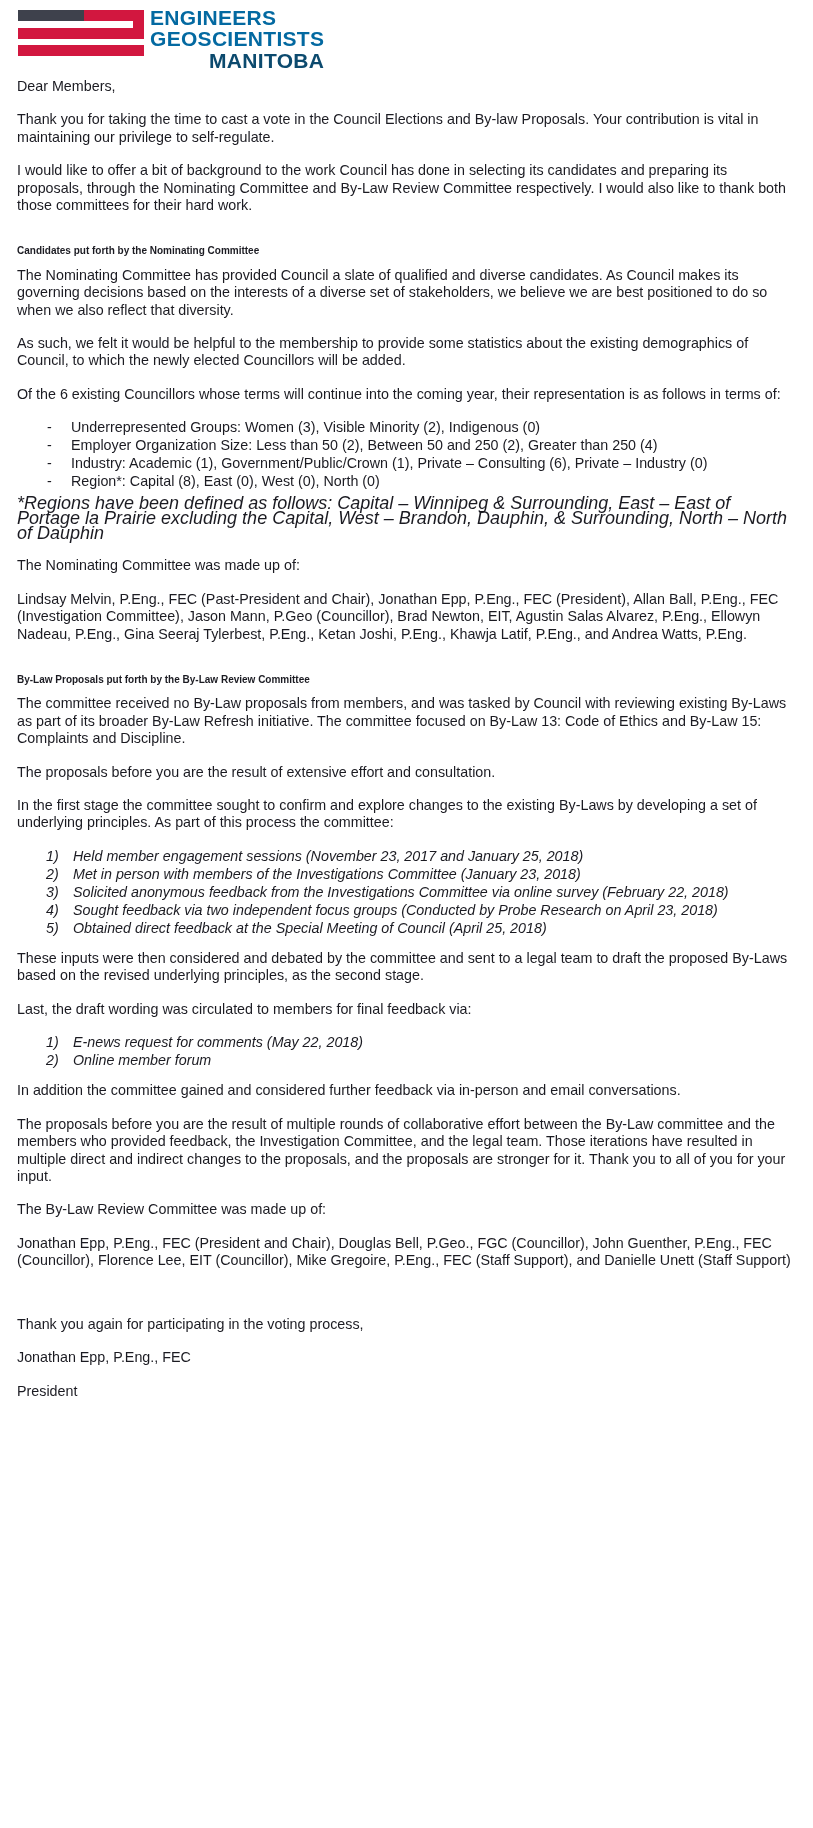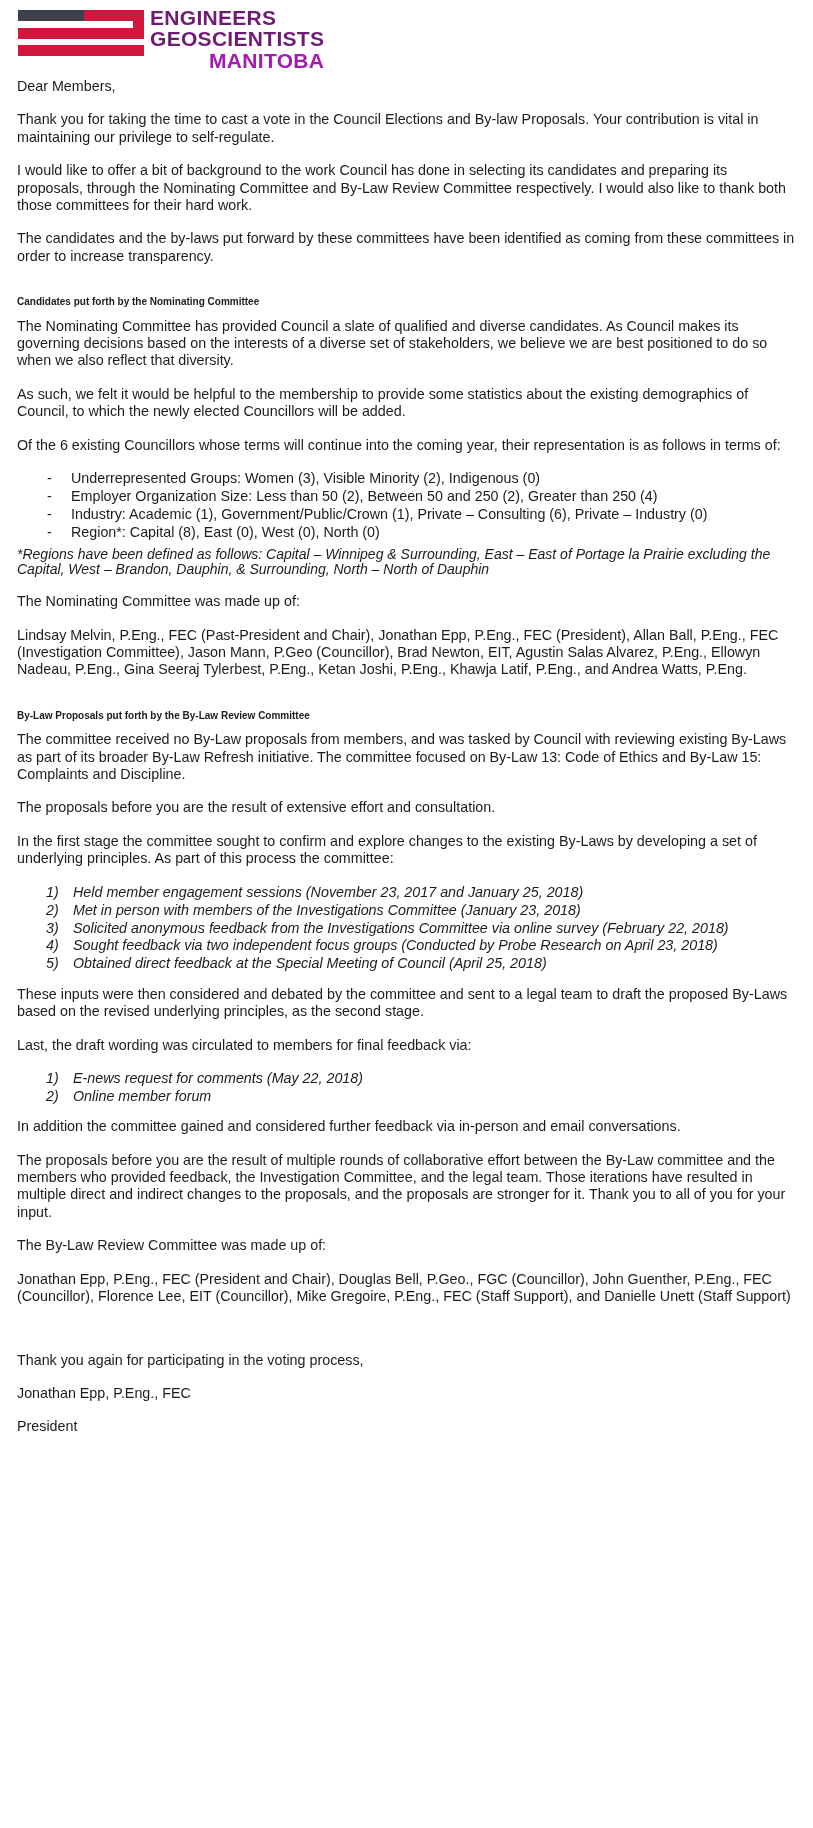"ENGINEERS" .lw-red { color: #701a75 -> #0369a1 }
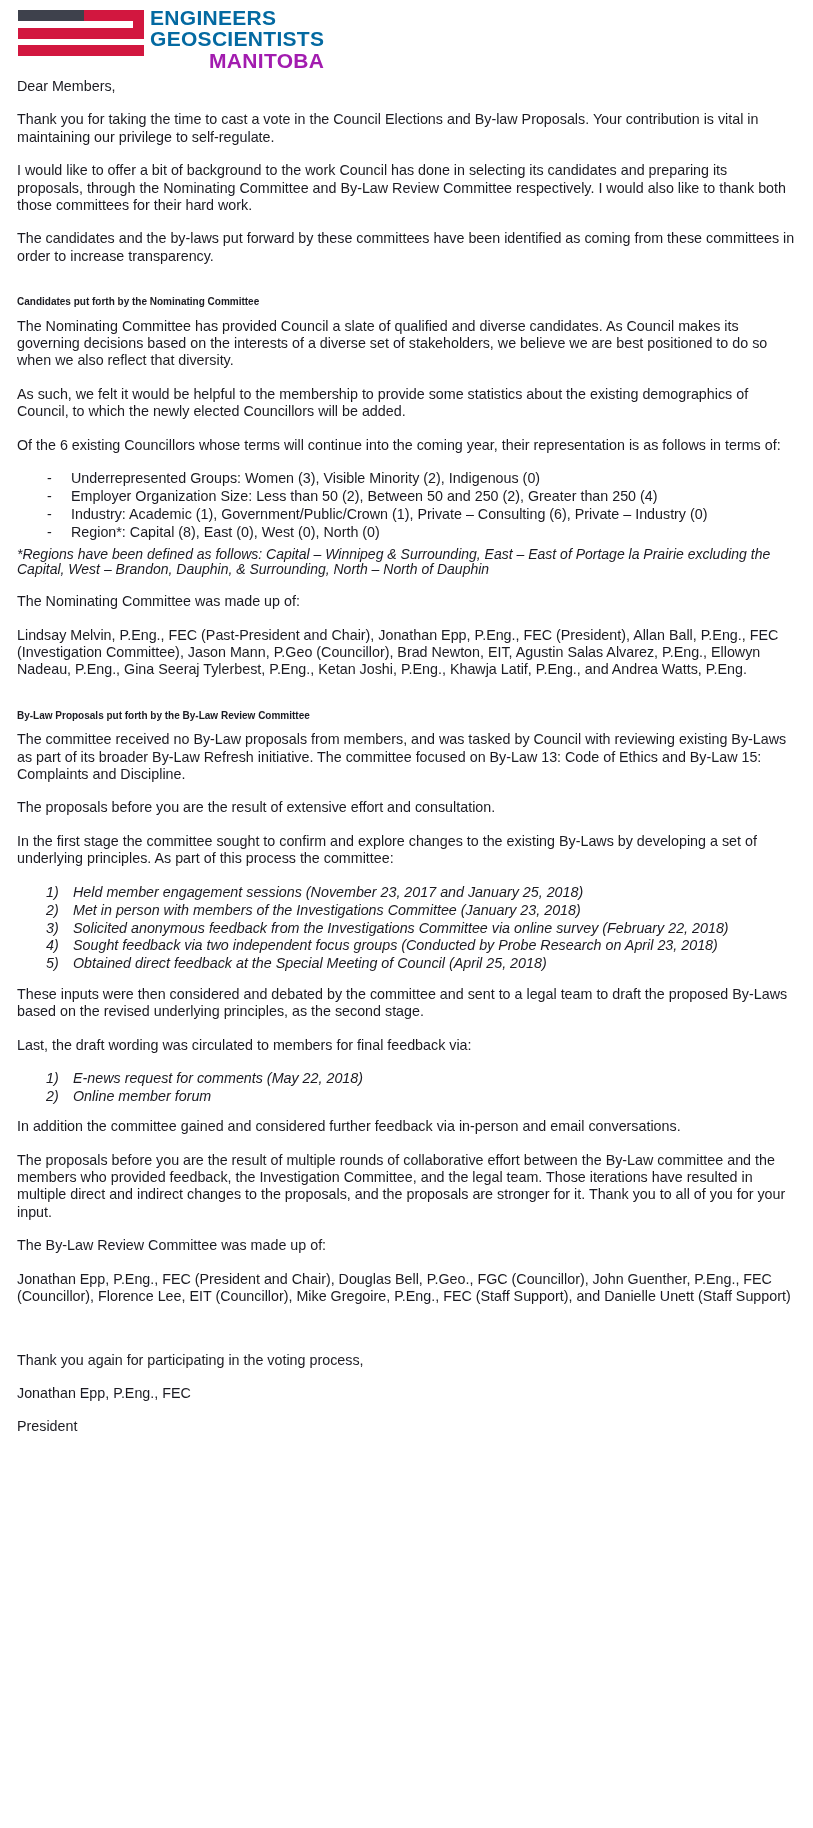"MANITOBA" .lw-dark { color: #a21caf -> #0c4a6e }
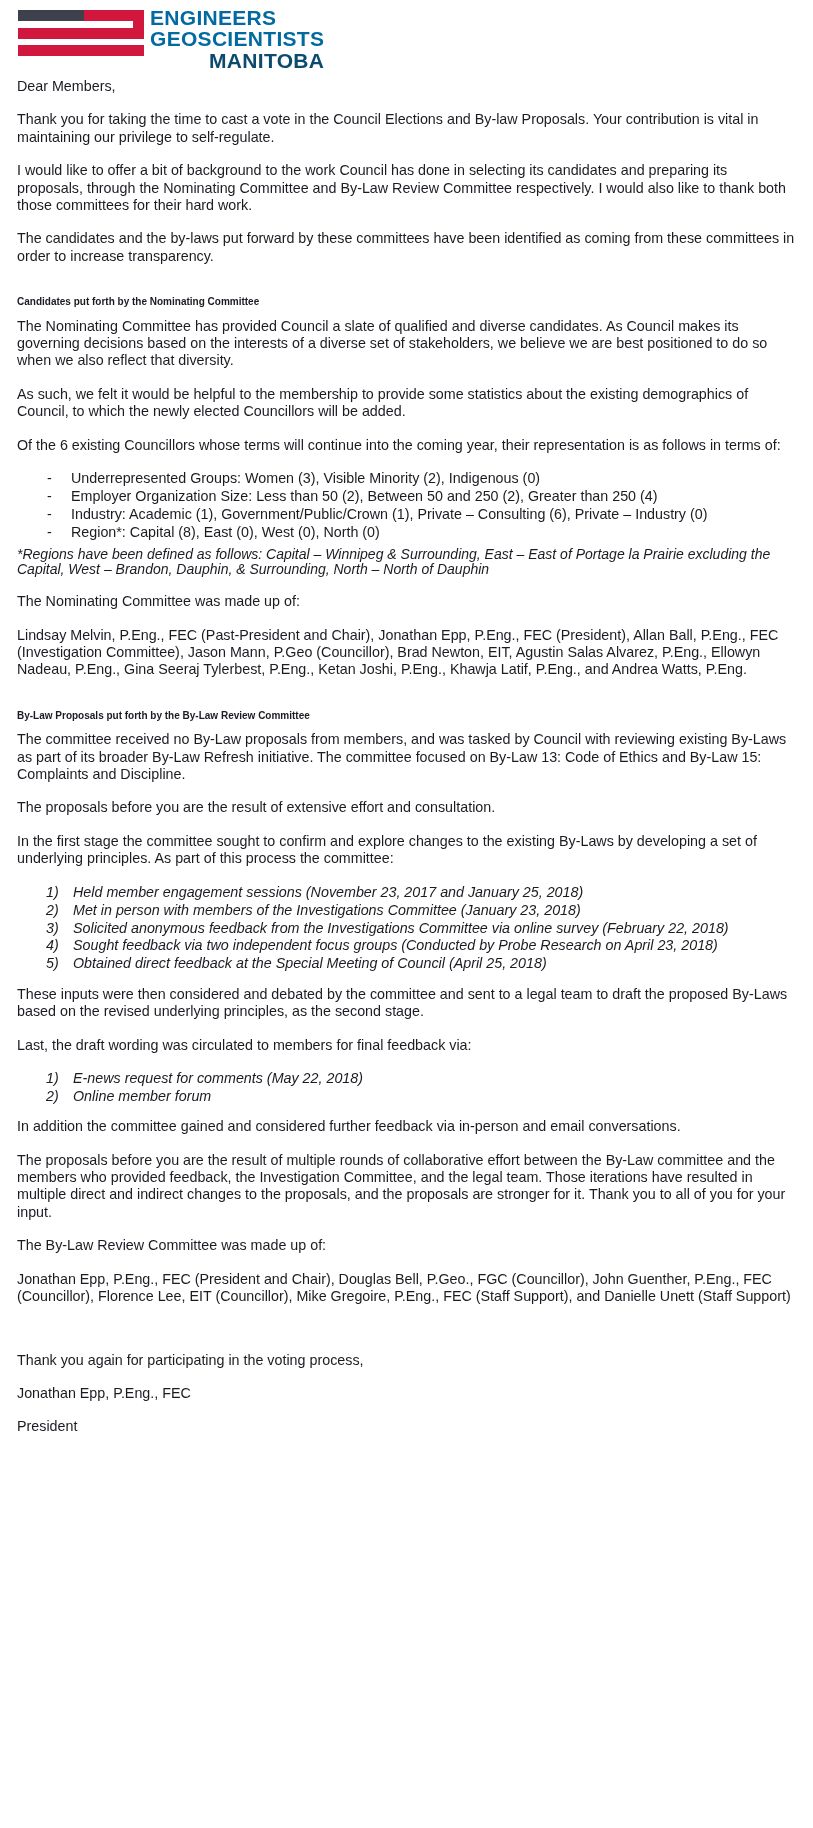"The candidates and the by-laws" p.para { html: <p>The candidates and the by-laws put forward by these committees have been identified as coming from these committees in order to increase transparency.</p> -> none }
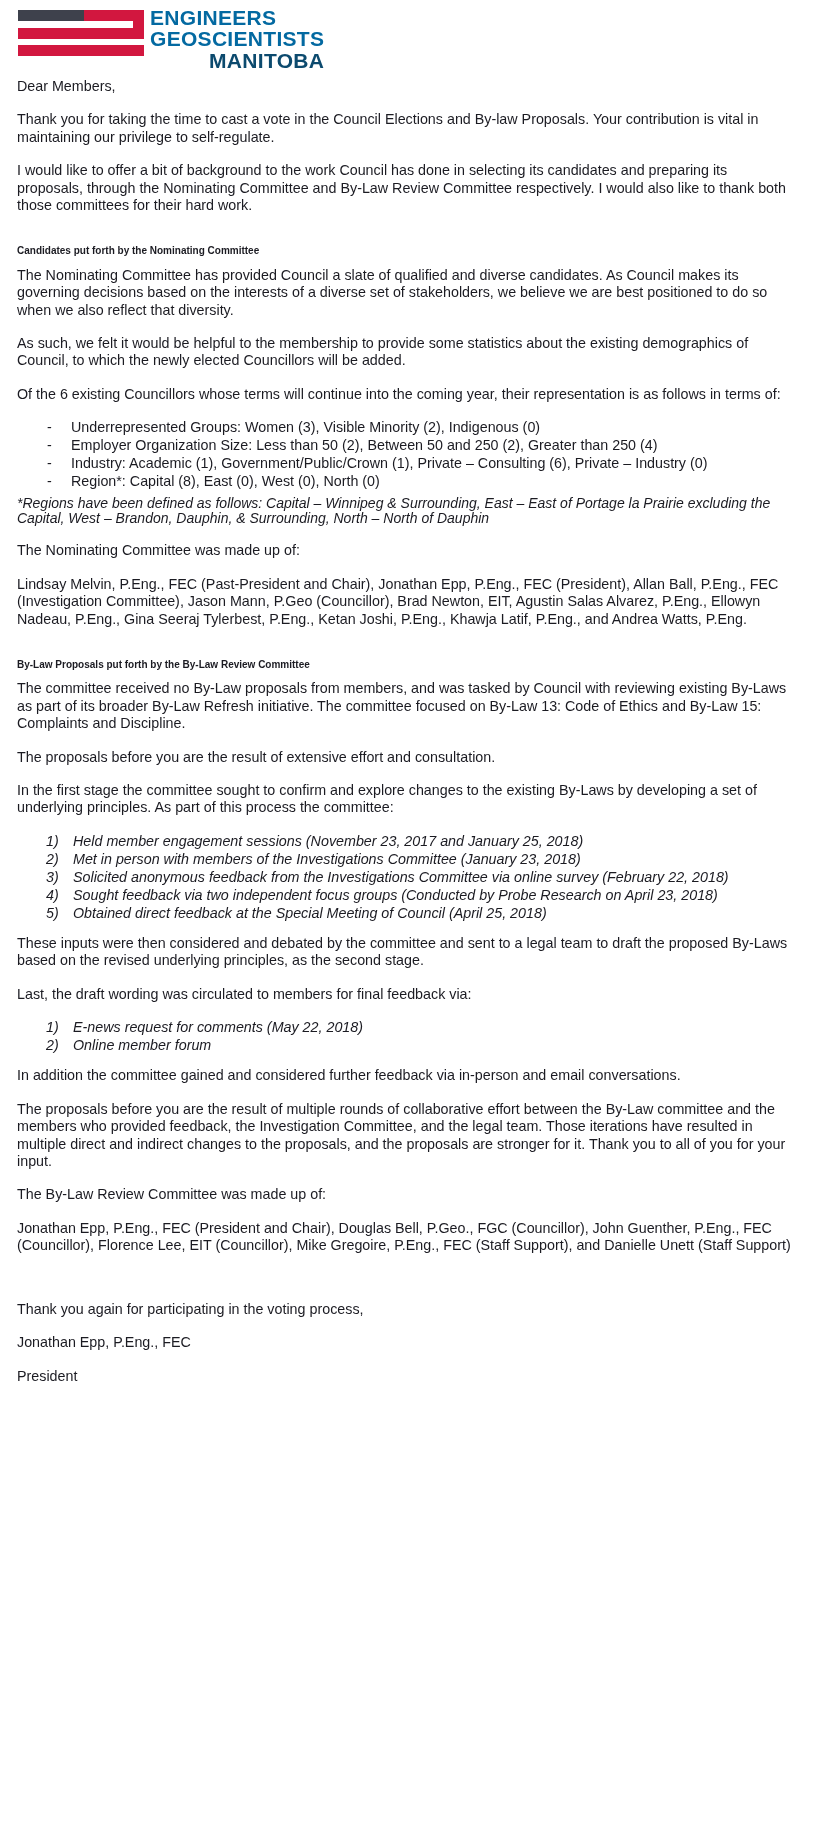"*Regions have been defined as" .footnote { font-size: 14px -> 18px }
